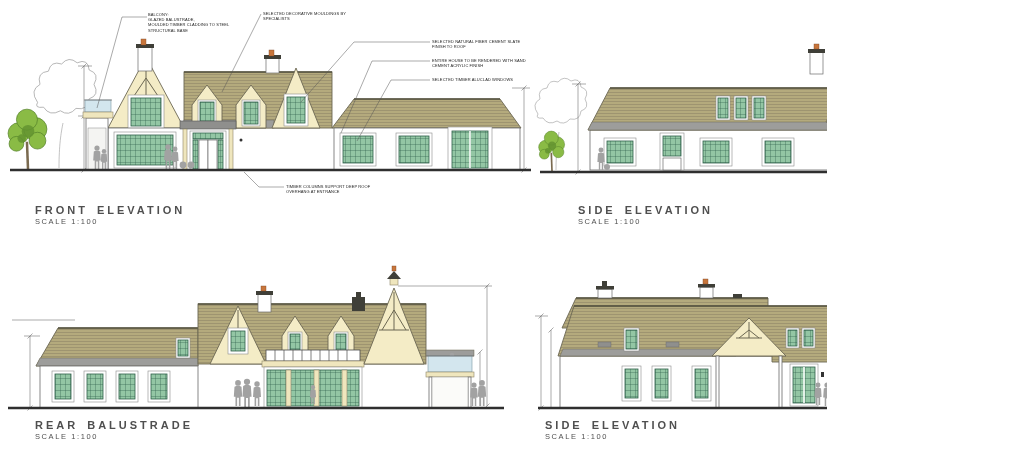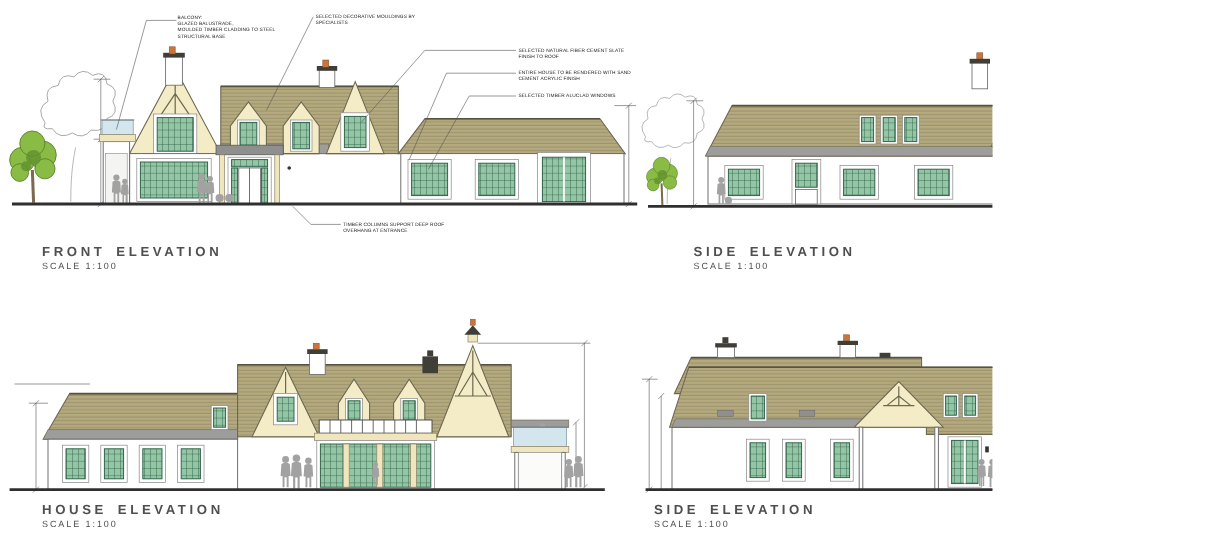"HOUSE ELEVATION" div.elev-title { text: HOUSE ELEVATION -> REAR BALUSTRADE }
